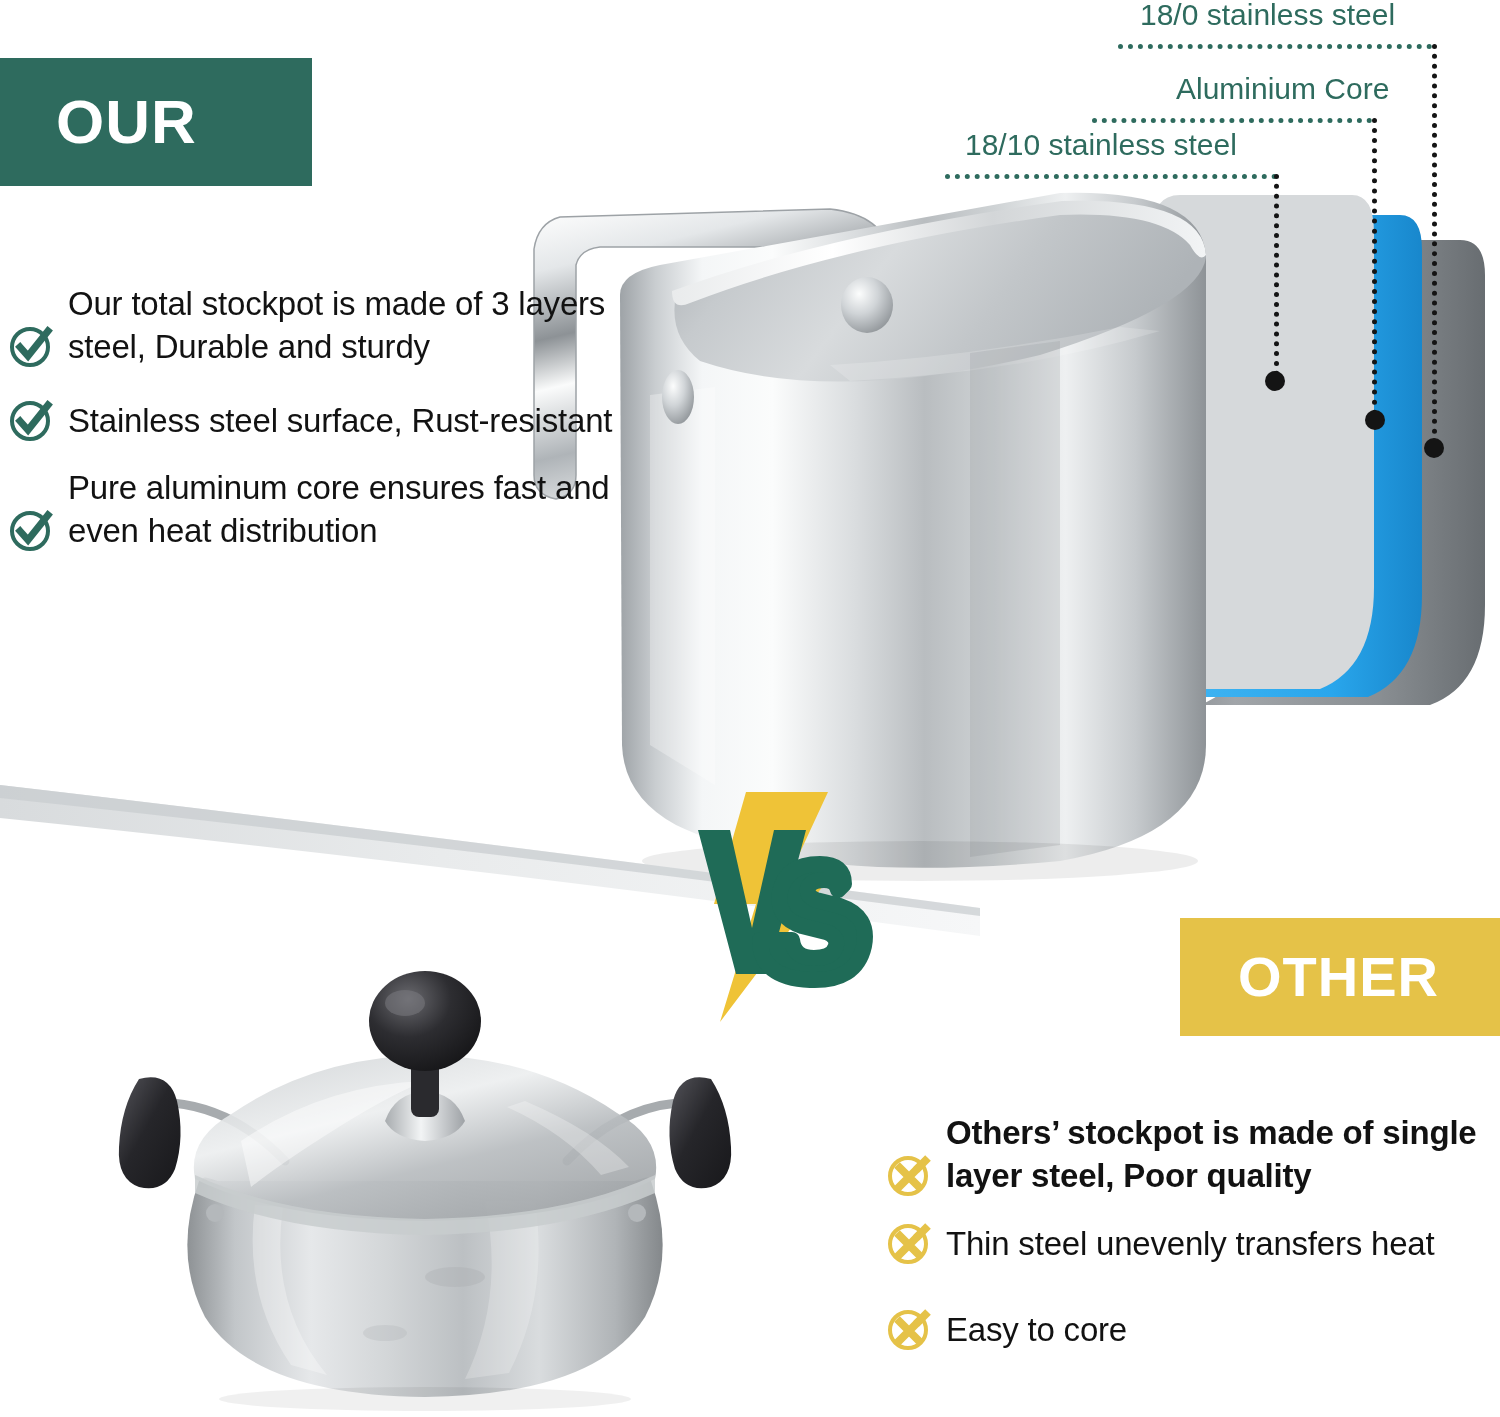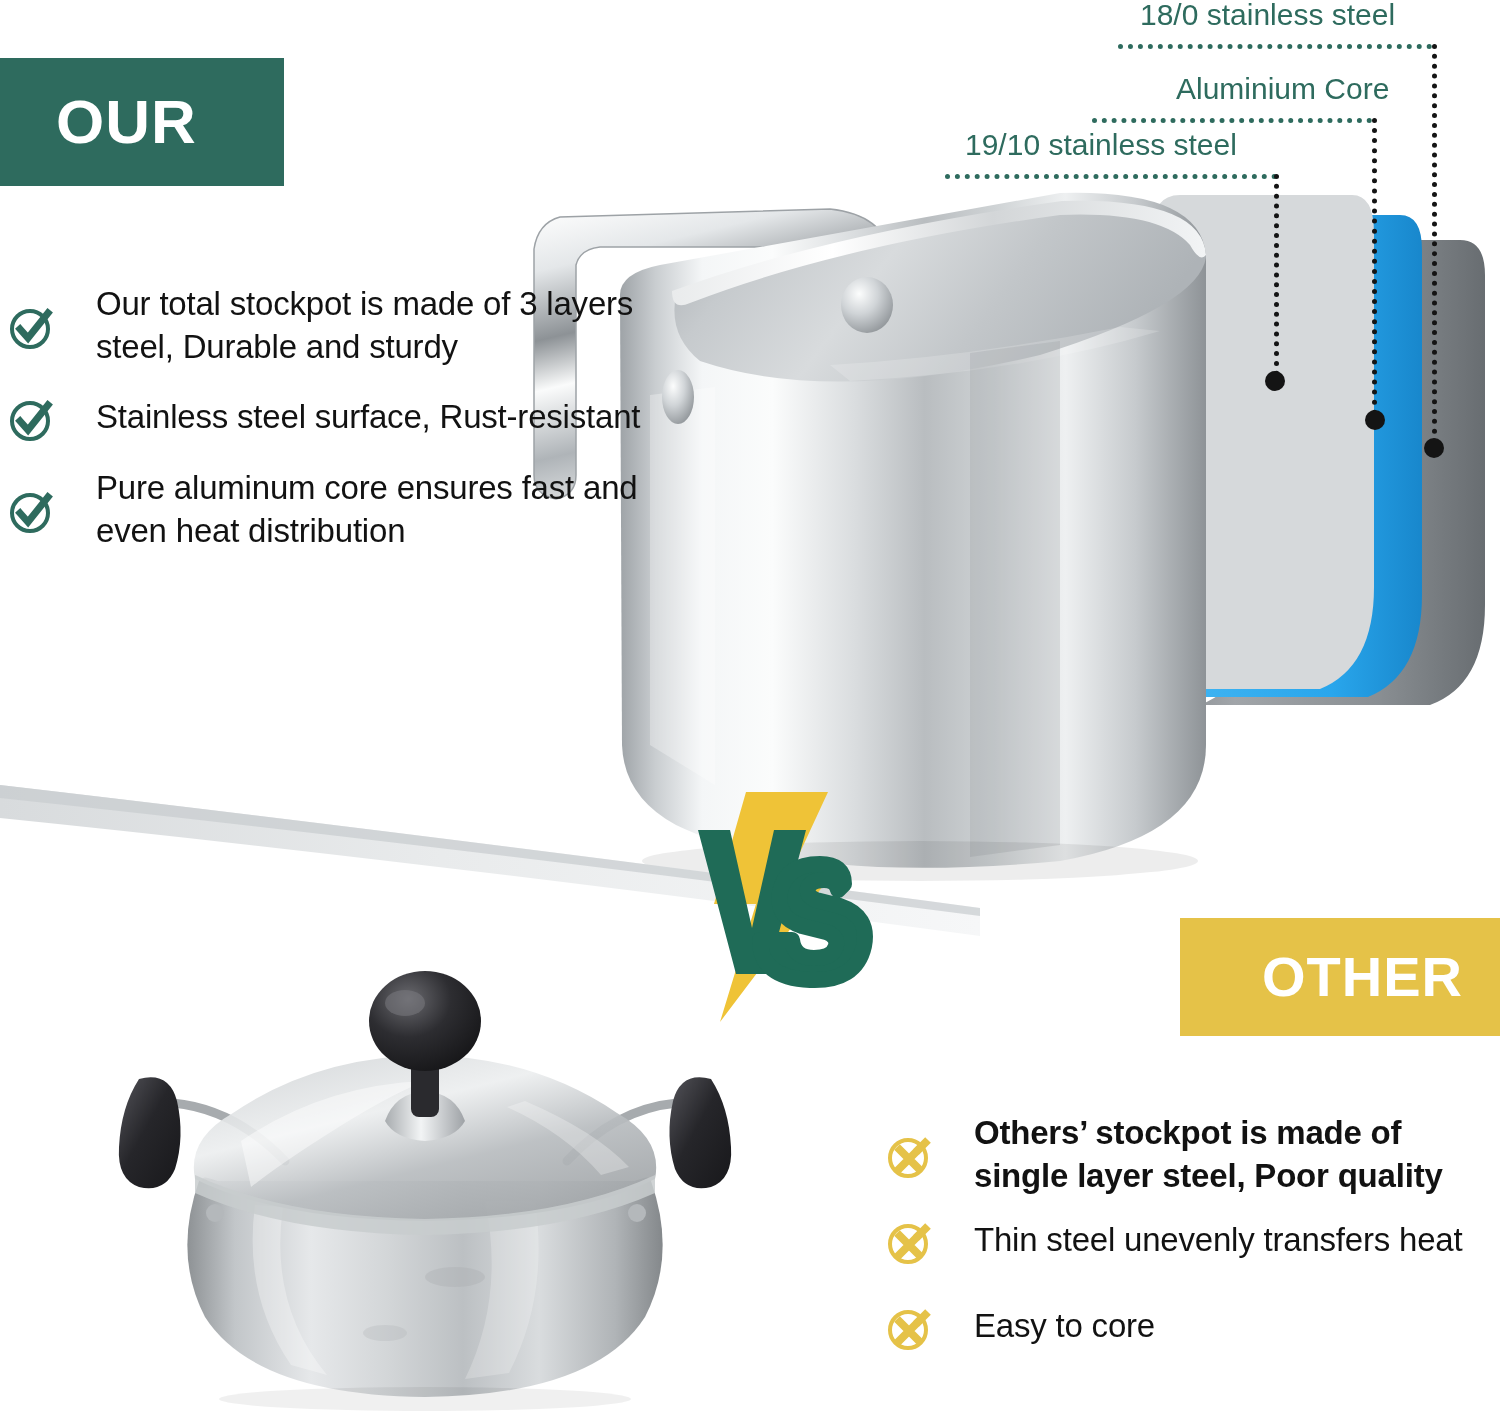"OUR" #our-badge { width: 284px -> 312px }
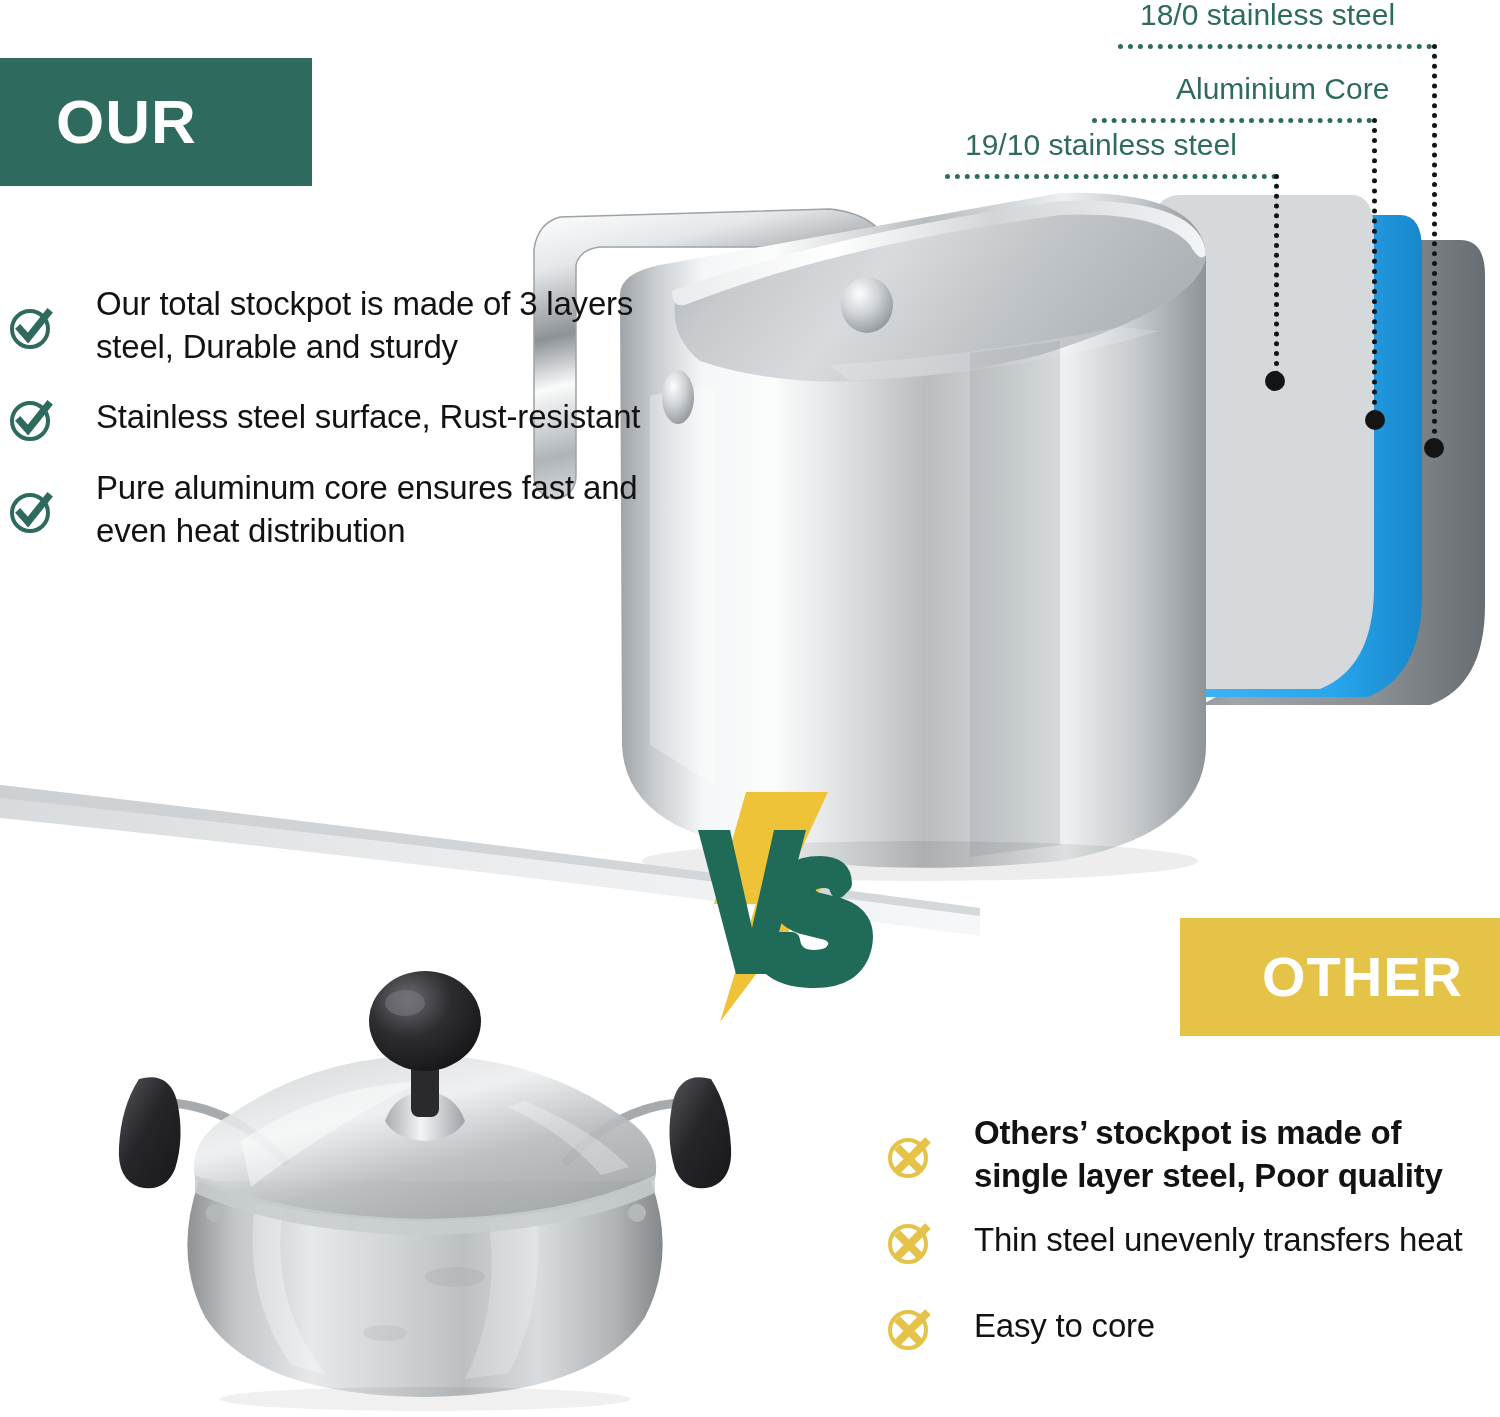"19/10 stainless steel" div.callout-label { text: 19/10 -> 18/10 }
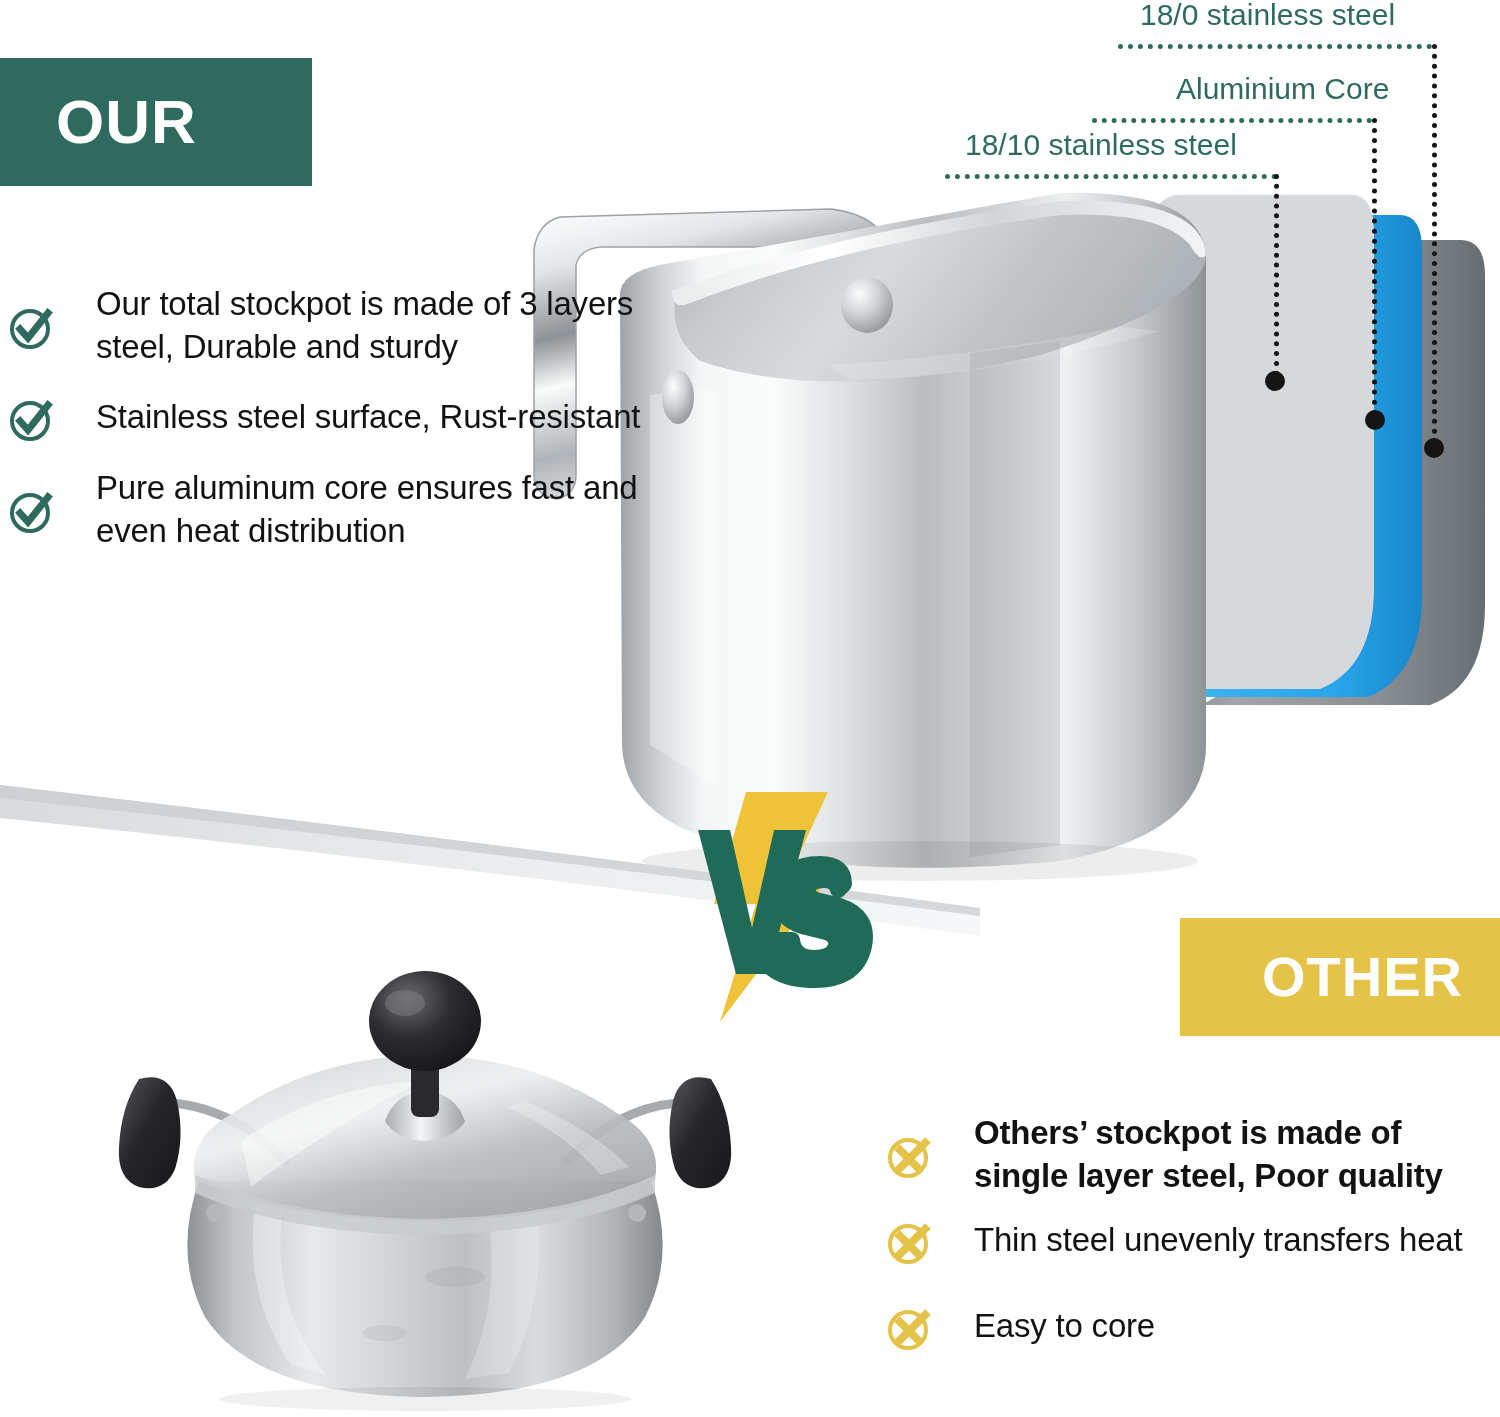"Our total stockpot is made" .feature-item { align-items: center -> flex-end; gap: 28px -> none }
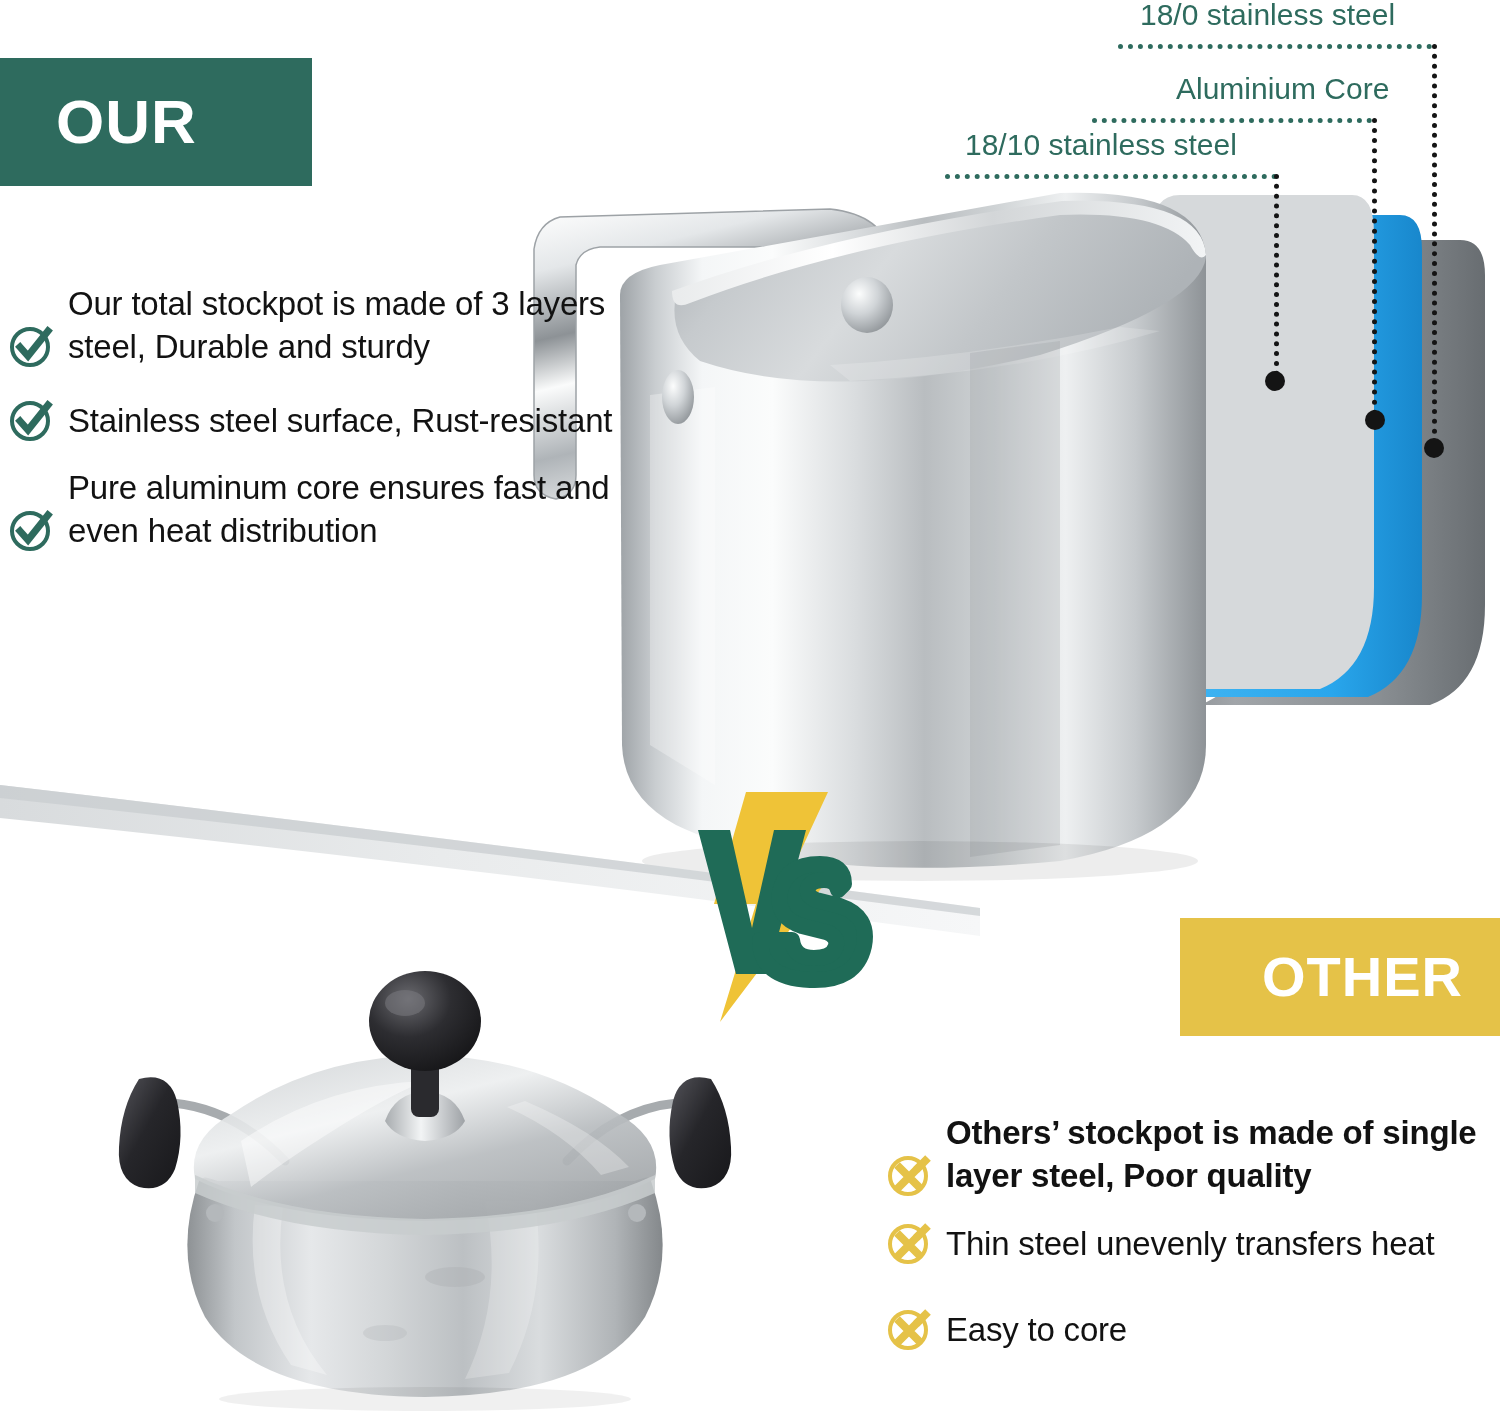"OTHER" #other-badge { padding-left: 82px -> 58px }
